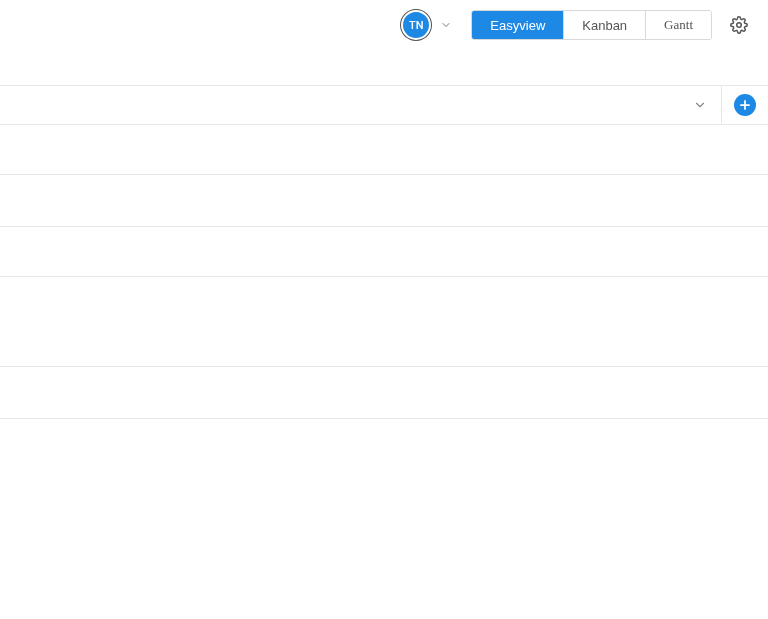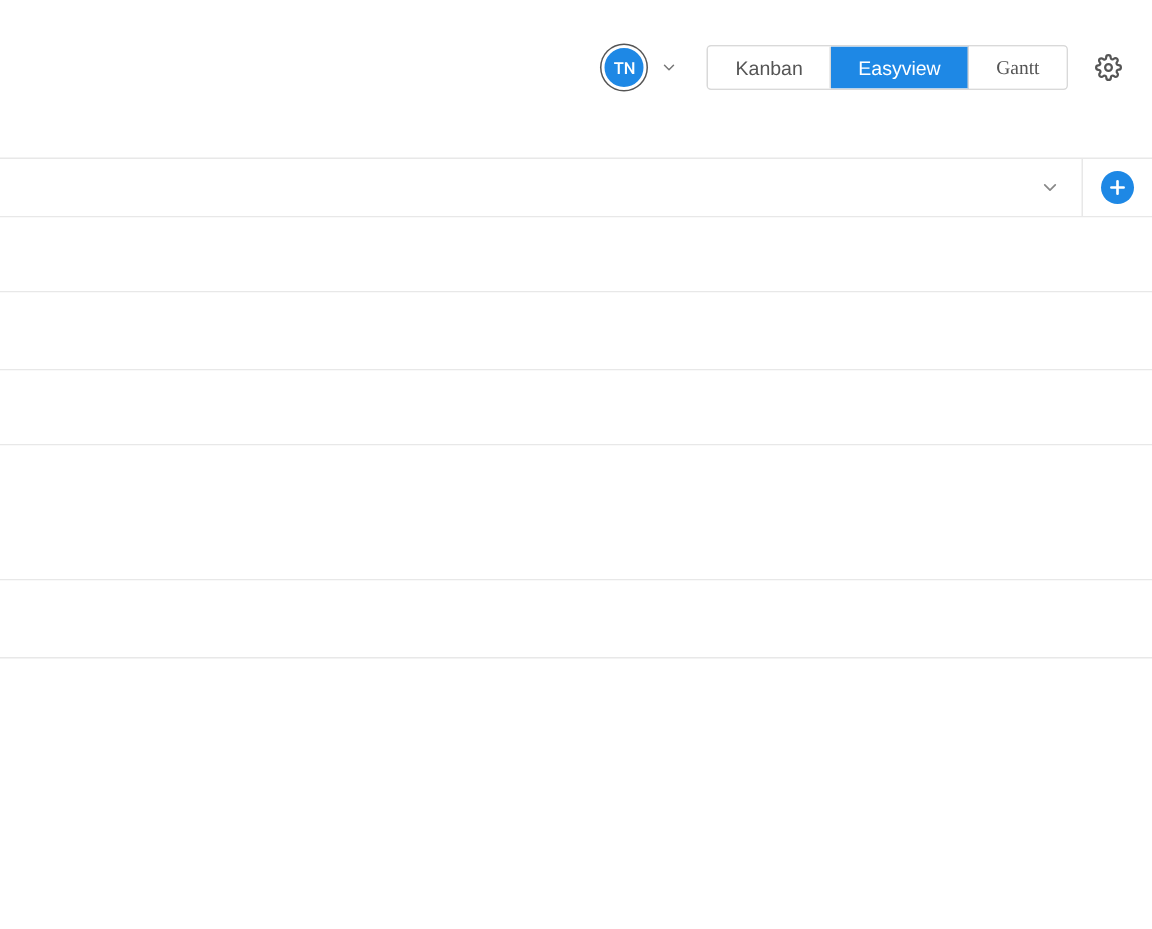"TN" .header { margin-top: 20px -> none }
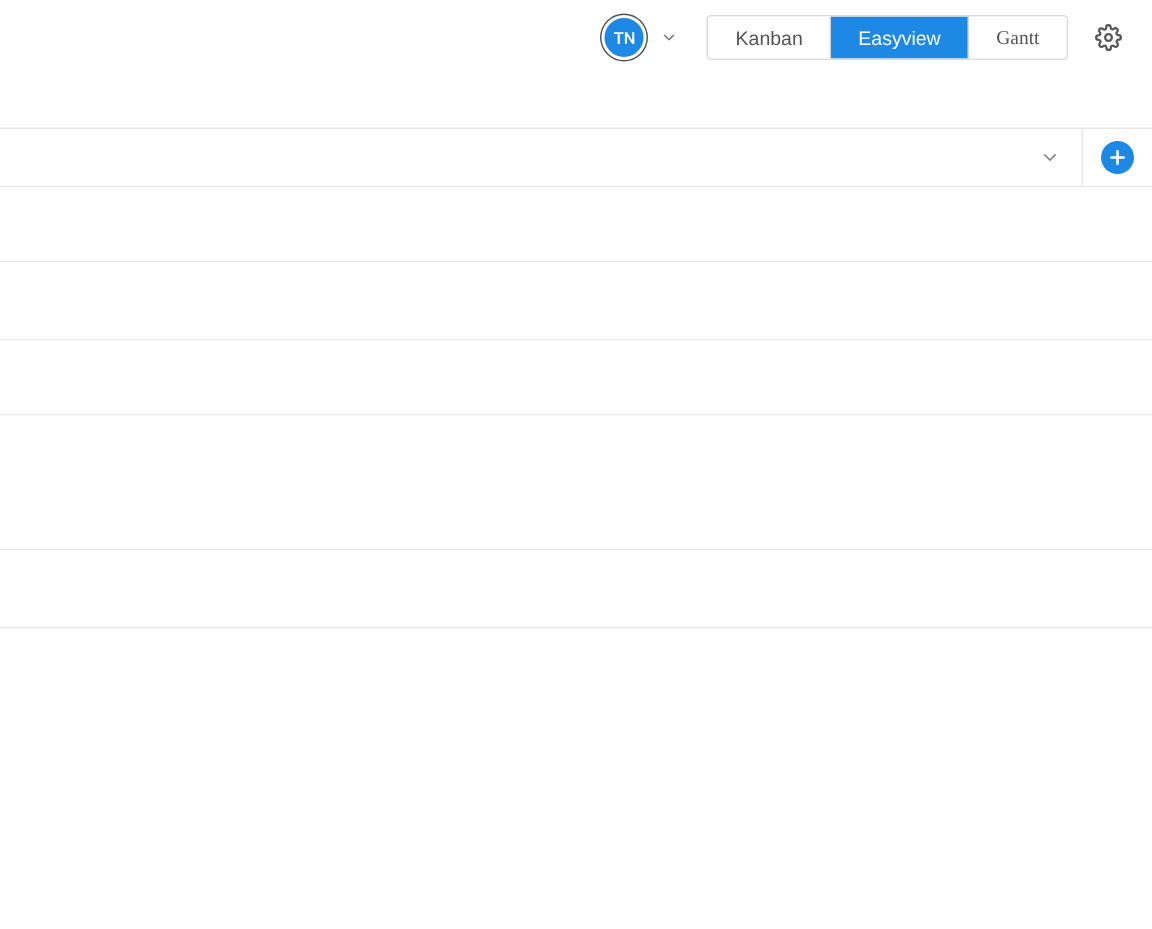"Kanban" button.view-btn { order: before "Easyview" -> after "Easyview" }
